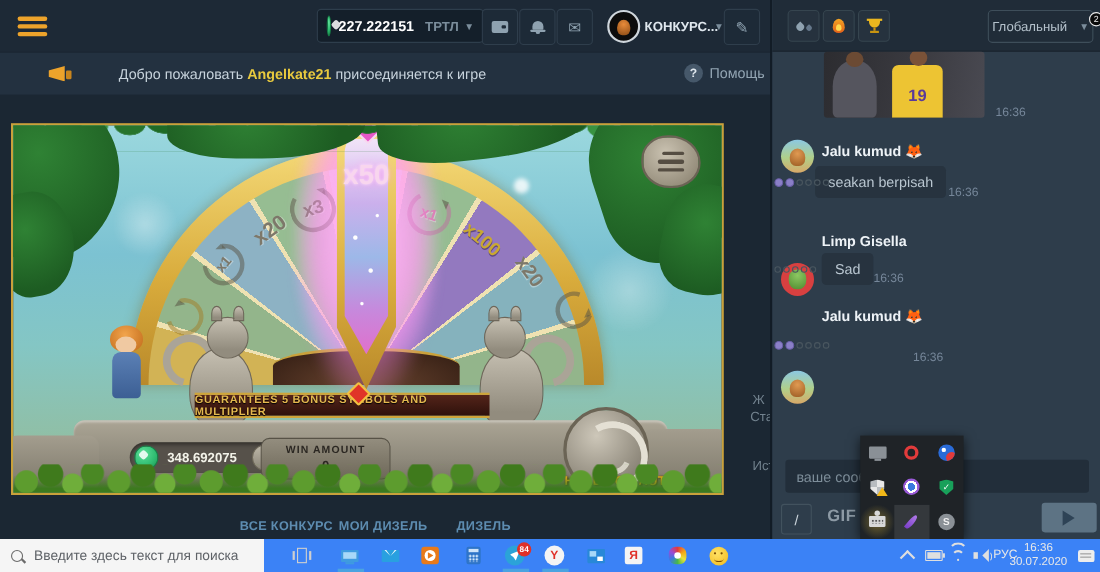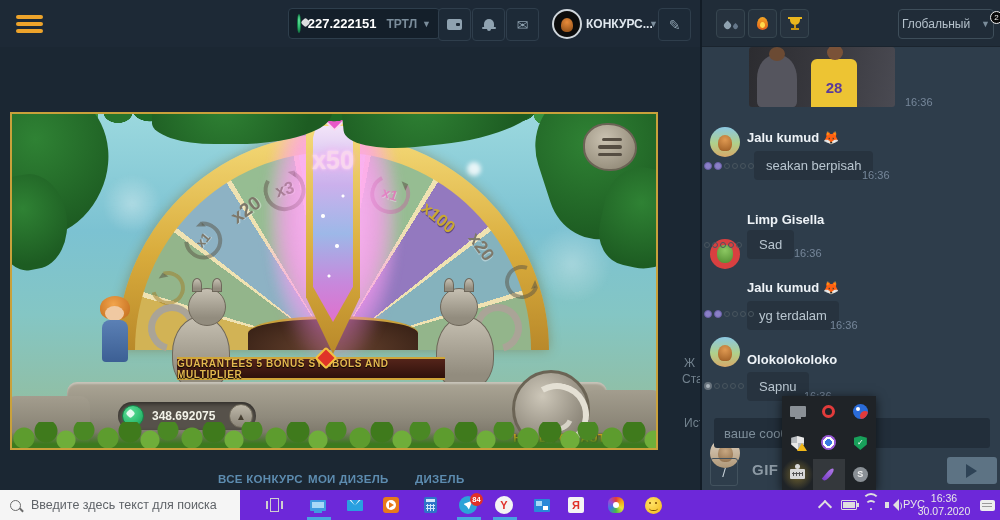"Добро пожаловать Angelkate21" div.notif { html: none -> <div> <div> <span></span> <span></span> </div> <div> <span>Добро пожаловать</span> <span>Angelkate21</span> <span>присоединяется к игре</span> </div> <div> <span>?</span> <span>Помощь</span> </div> </div> }
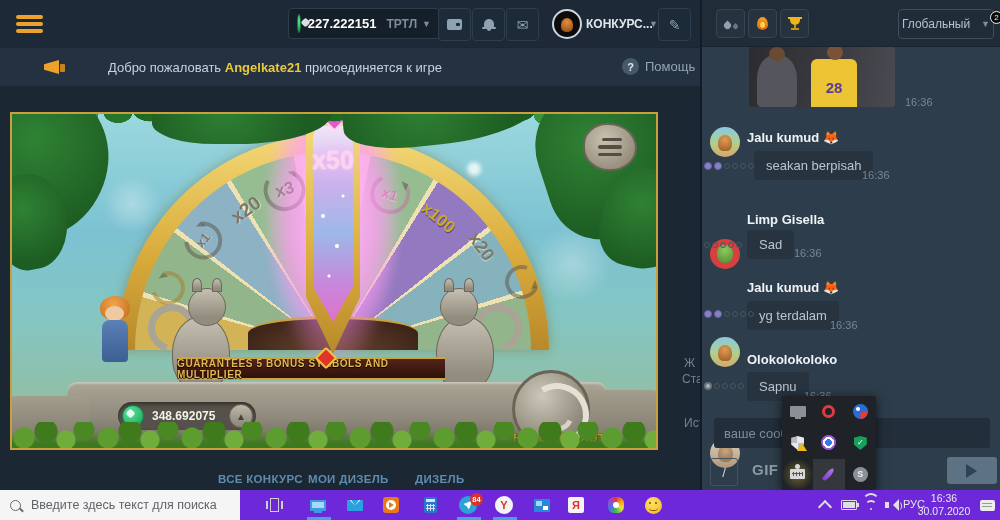"28" span.jersey { text: 28 -> 19 }
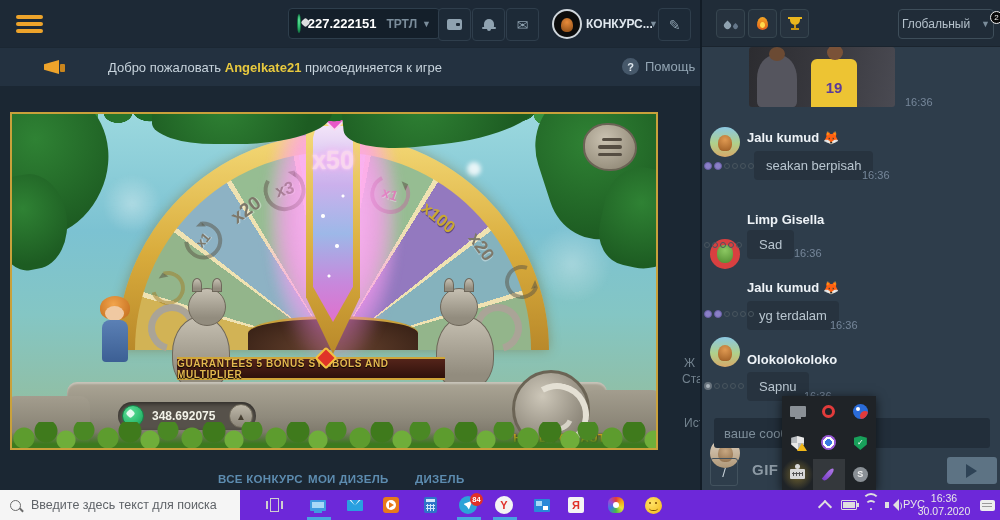"seakan berpisah" div.a { left: 52px -> 39px }
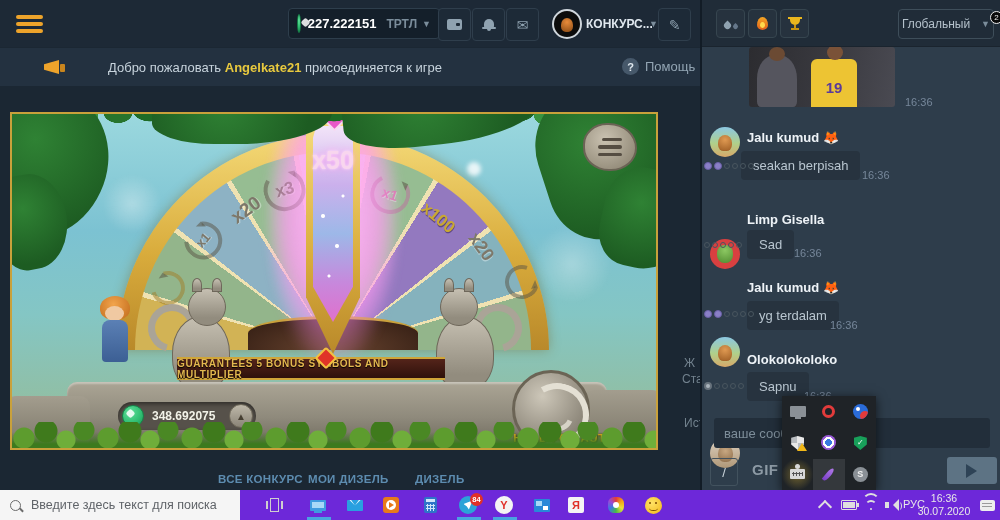"yg terdalam" div.a { html: <div>yg terdalam</div> -> none }
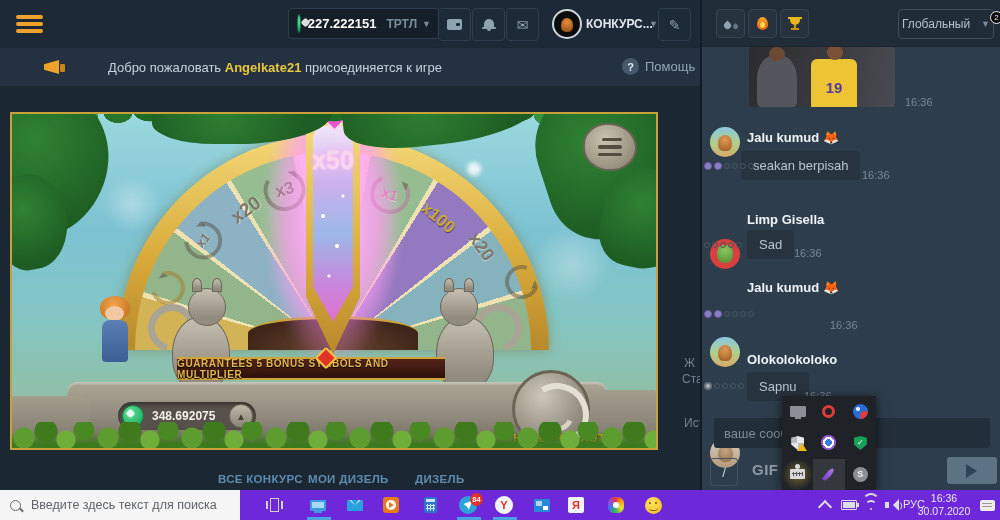"Olokolokoloko" div { html: <div> <div></div> <div>Olokolokoloko</div> <div>Sapnu</div> <div>16:36</div> <div> <span></span> <span></span> <span></span> <span></span> <span></span> </div> </div> -> none }
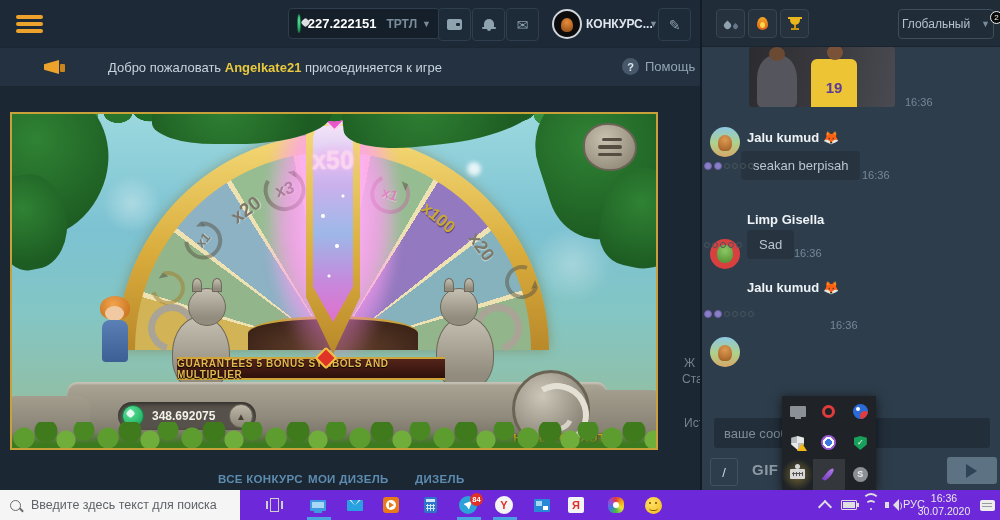"WIN AMOUNT" div.a { html: none -> <div> <div>WIN AMOUNT</div> <div>0</div> </div> }
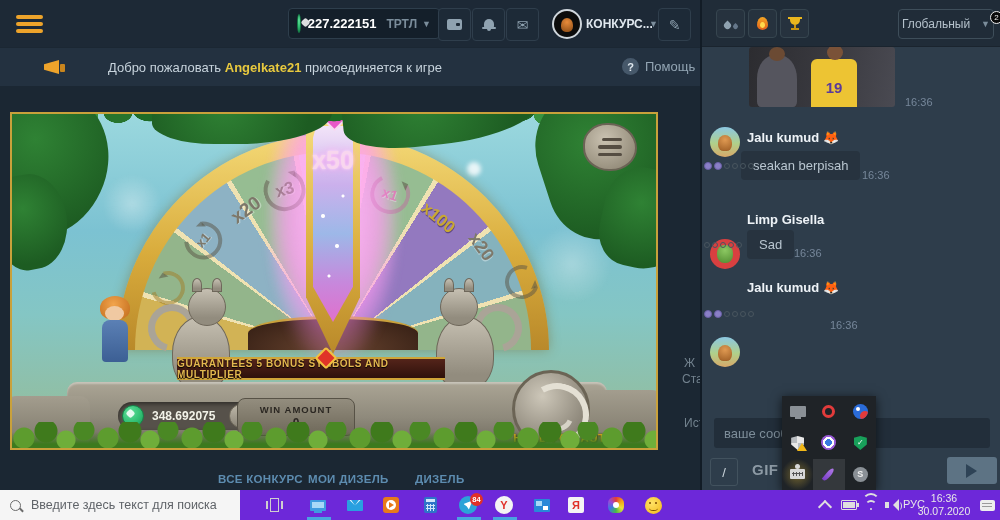"Введите здесь текст для поиска" .taskbar { background: #6d28d9 -> #3b82f6 }
